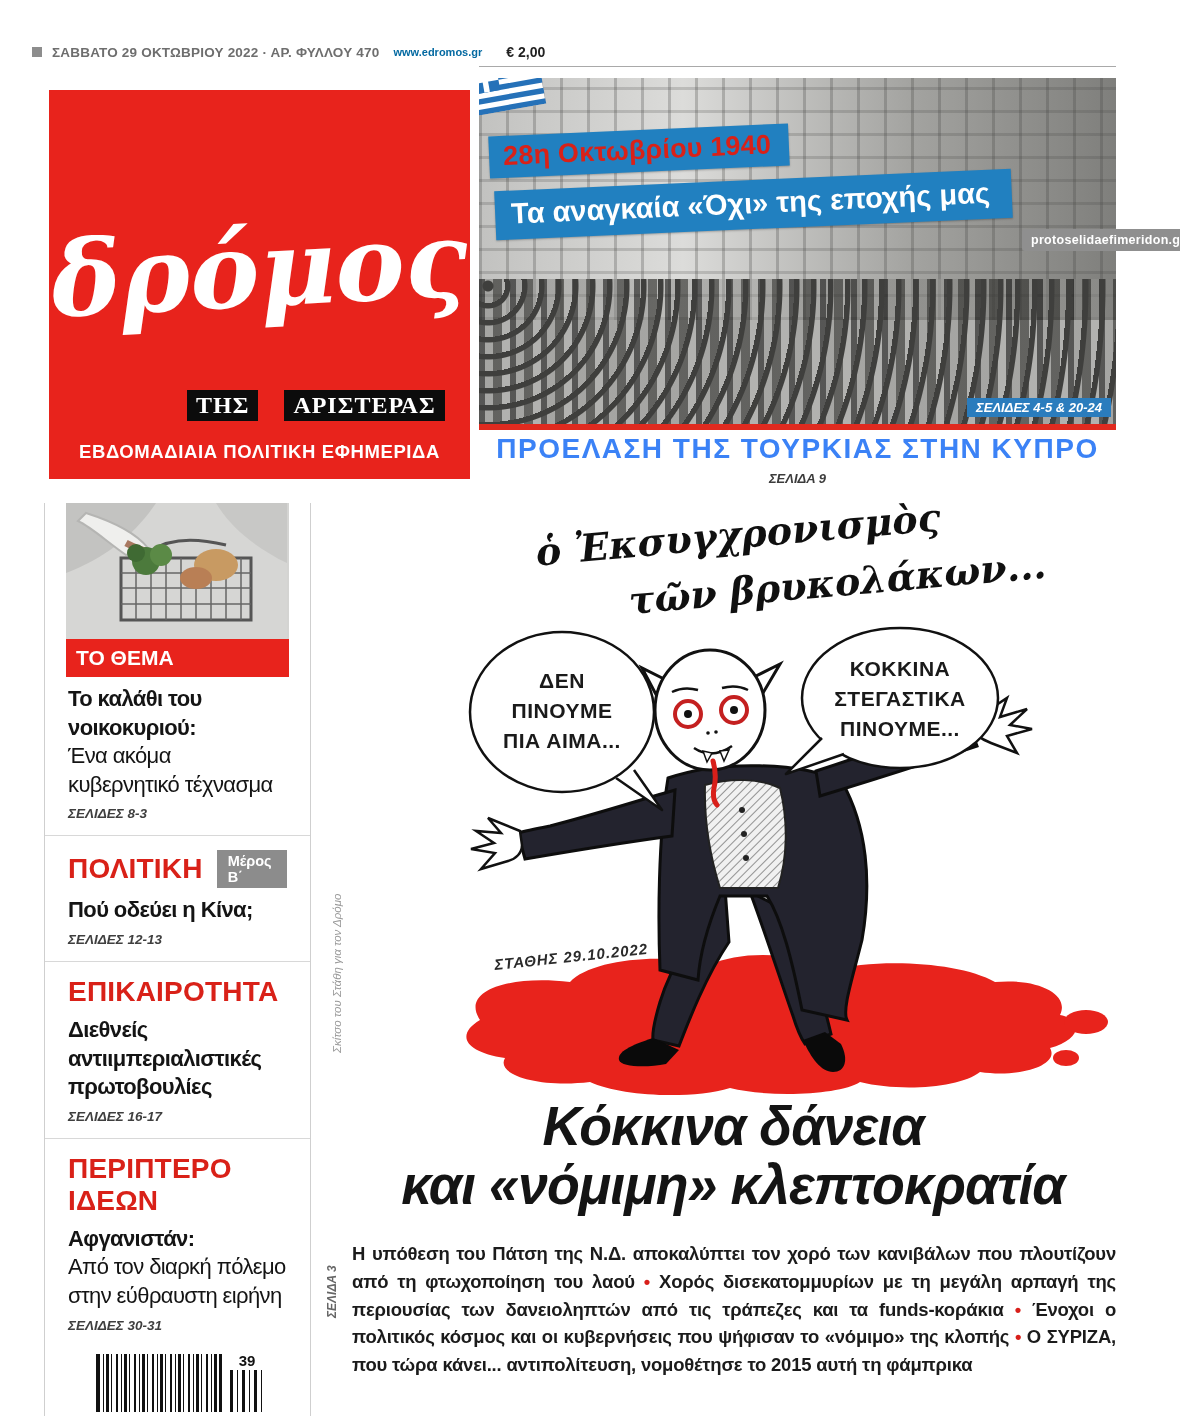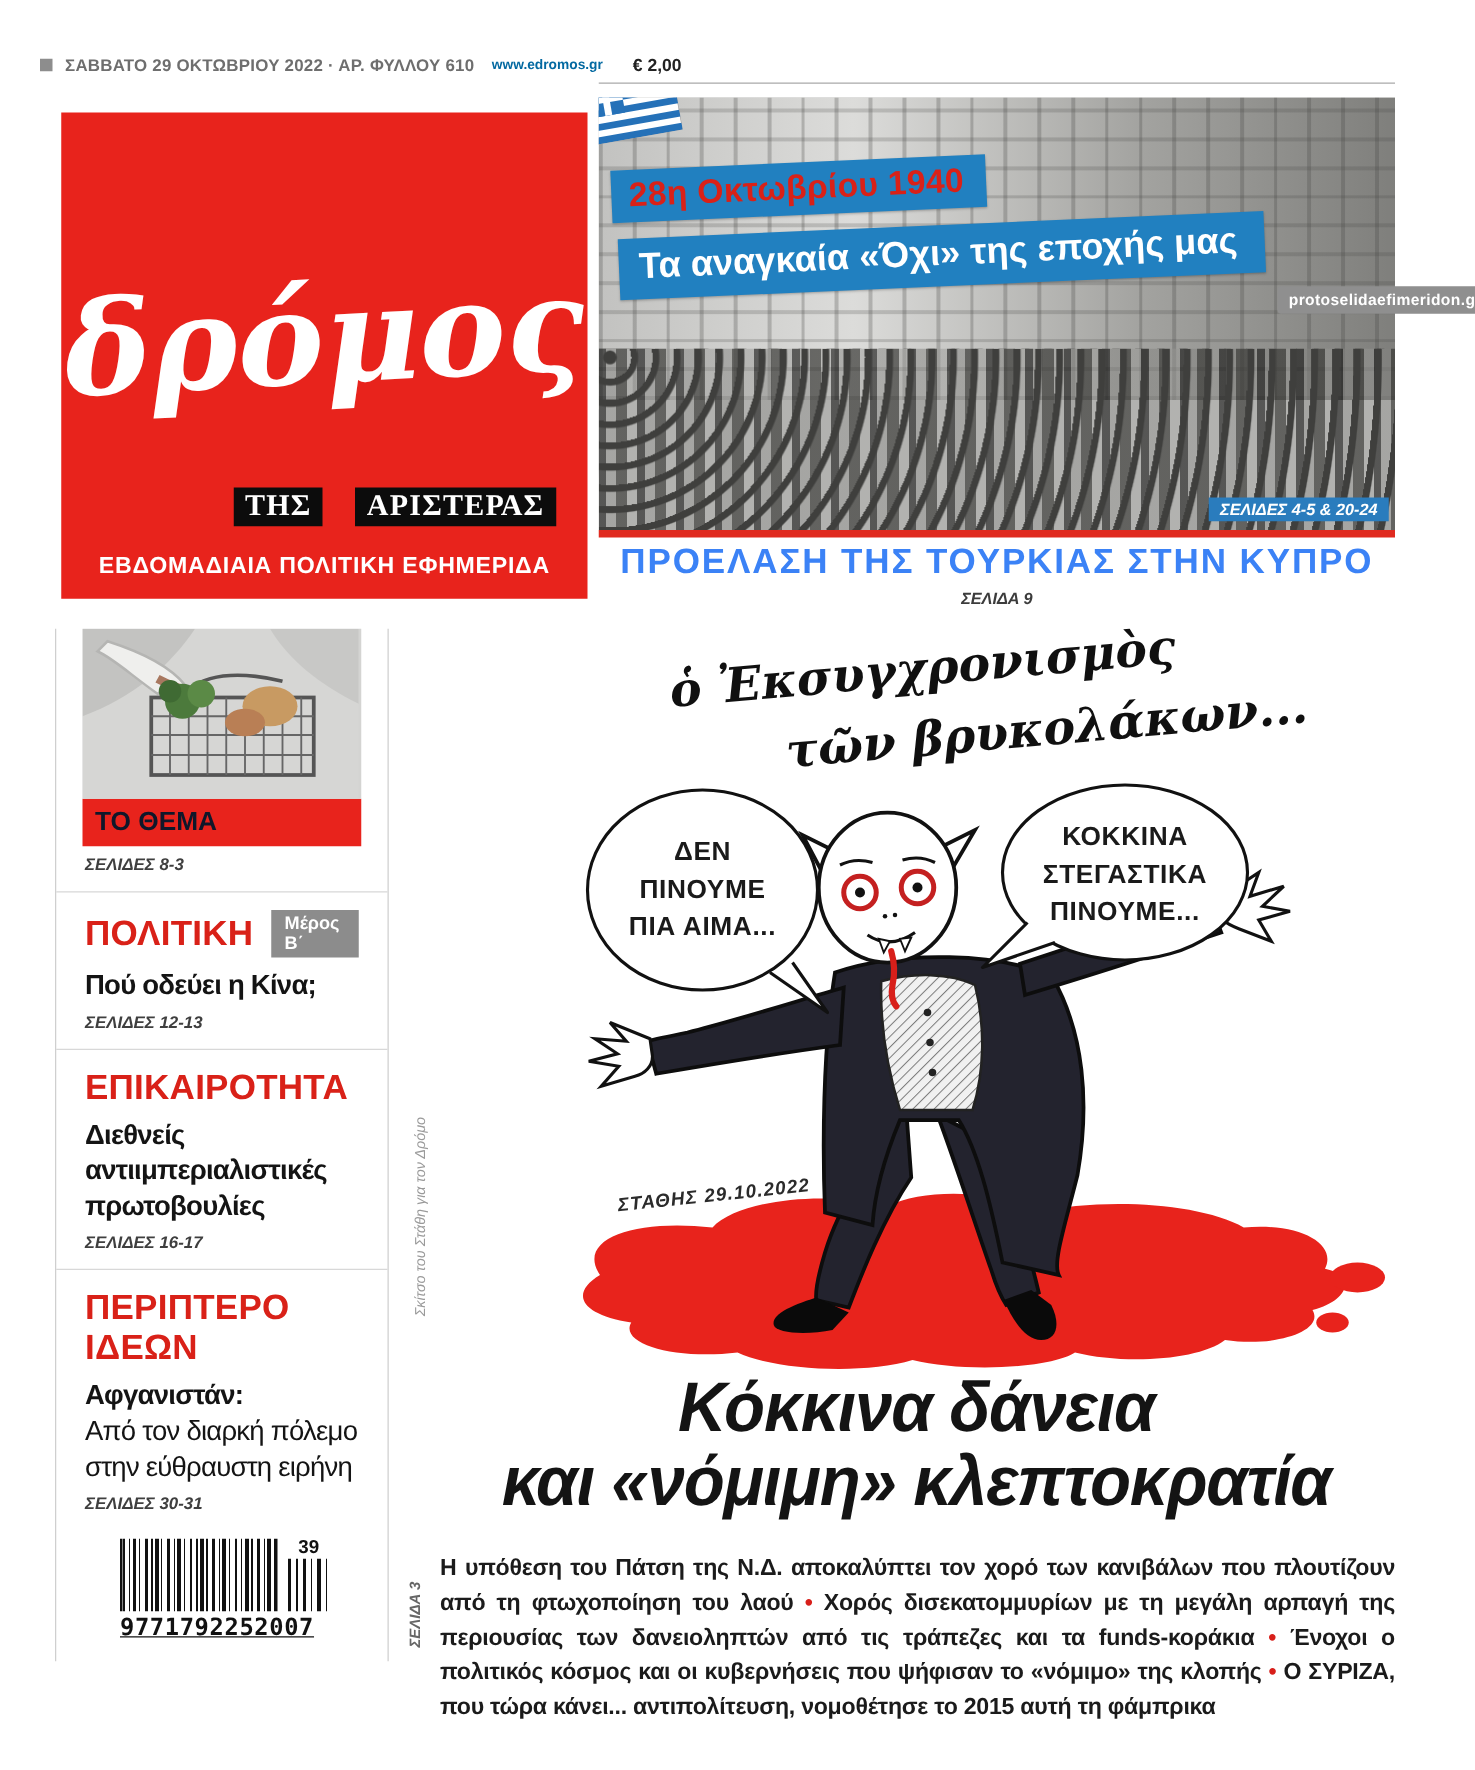"ΣΑΒΒΑΤΟ 29 ΟΚΤΩΒΡΙΟΥ 2022 ·" div.dateline { text: 610 -> 470 }
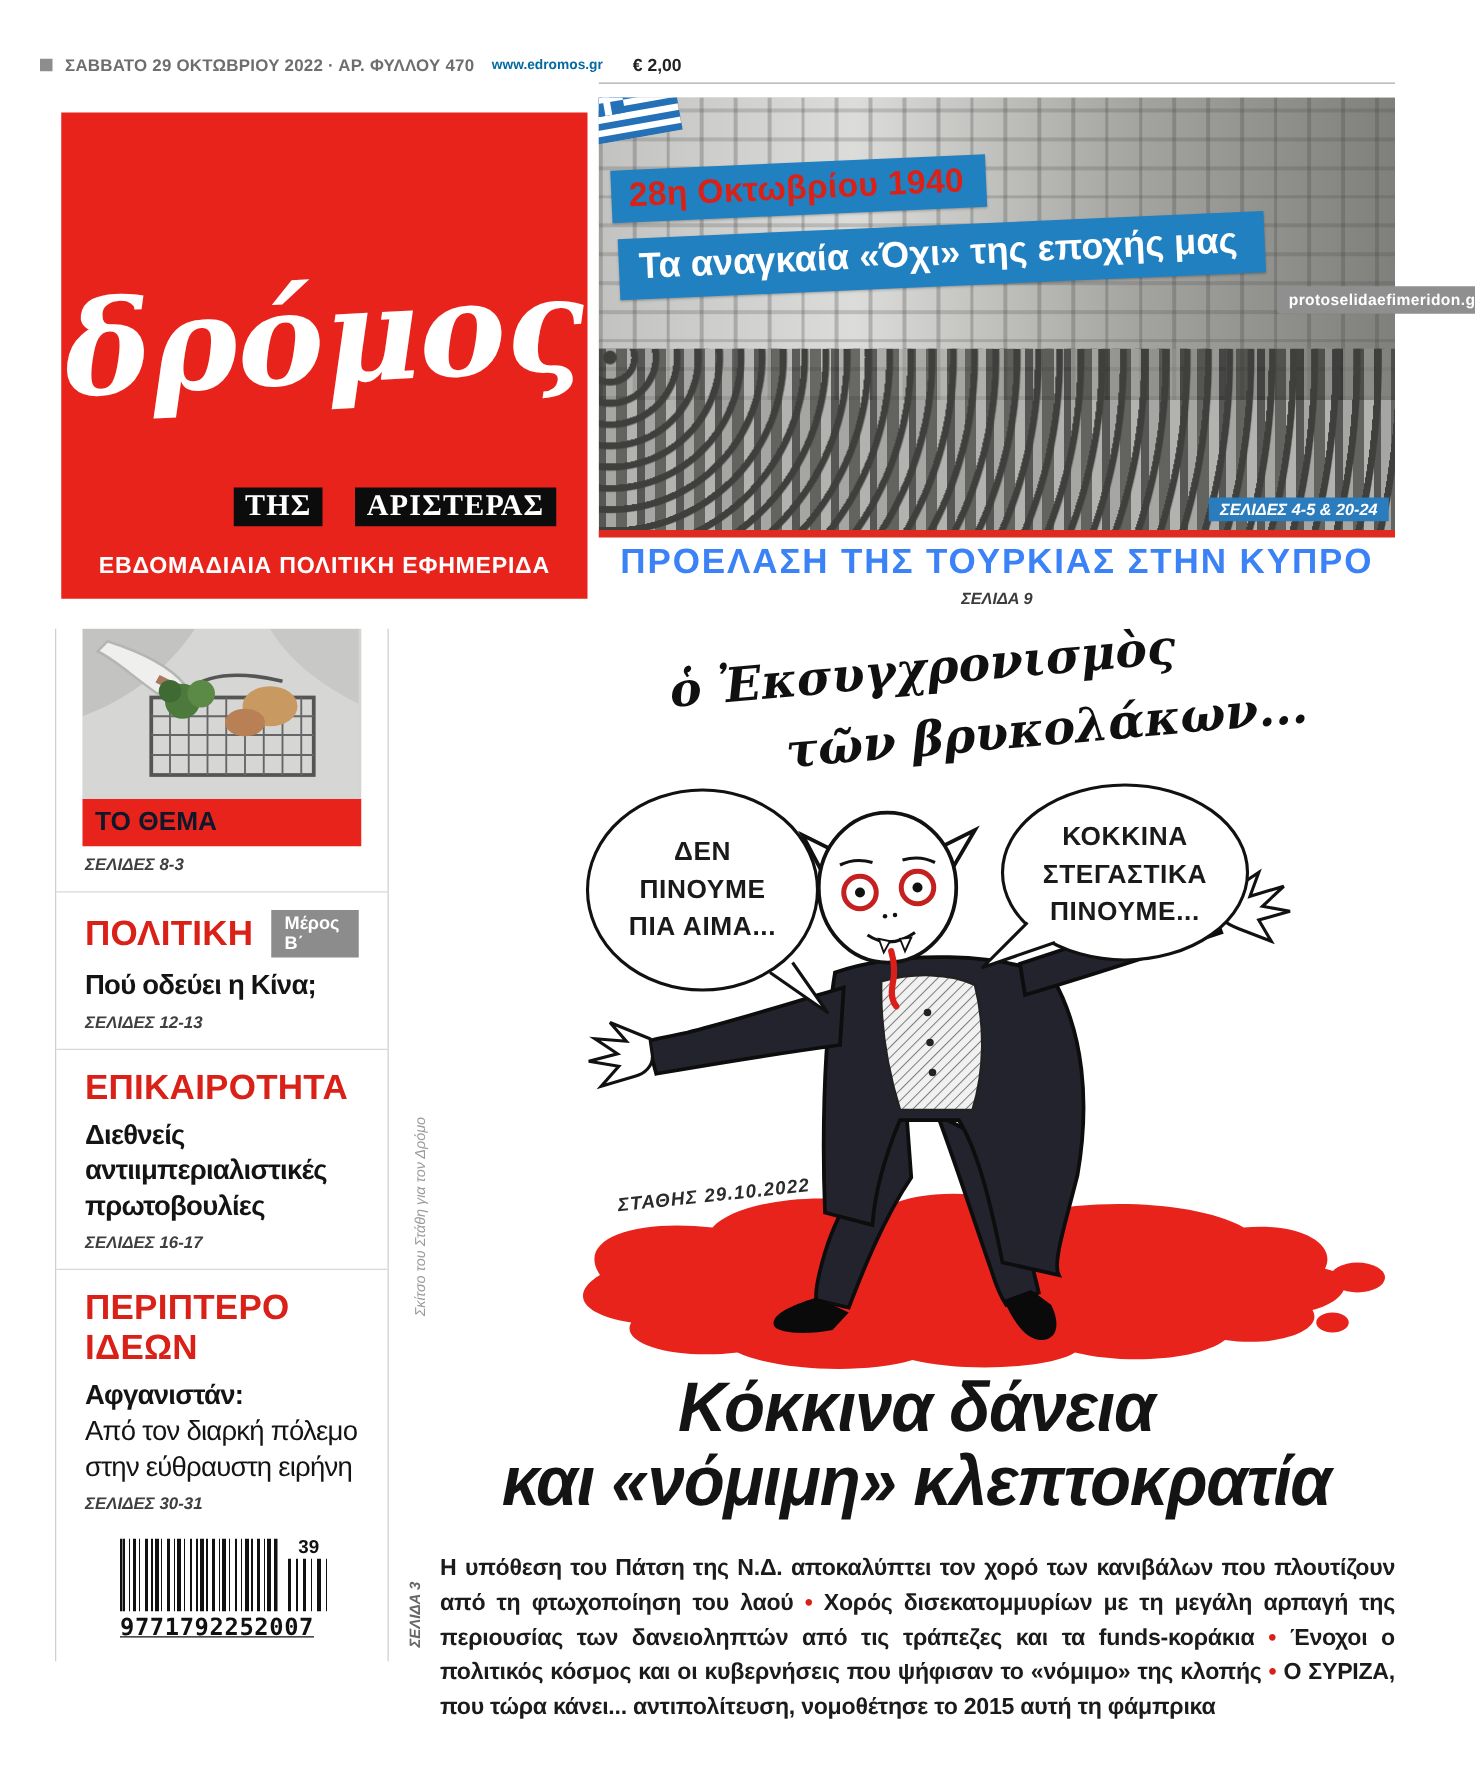"ΤΟ ΘΕΜΑ" .band { color: #0f172a -> #ffffff }
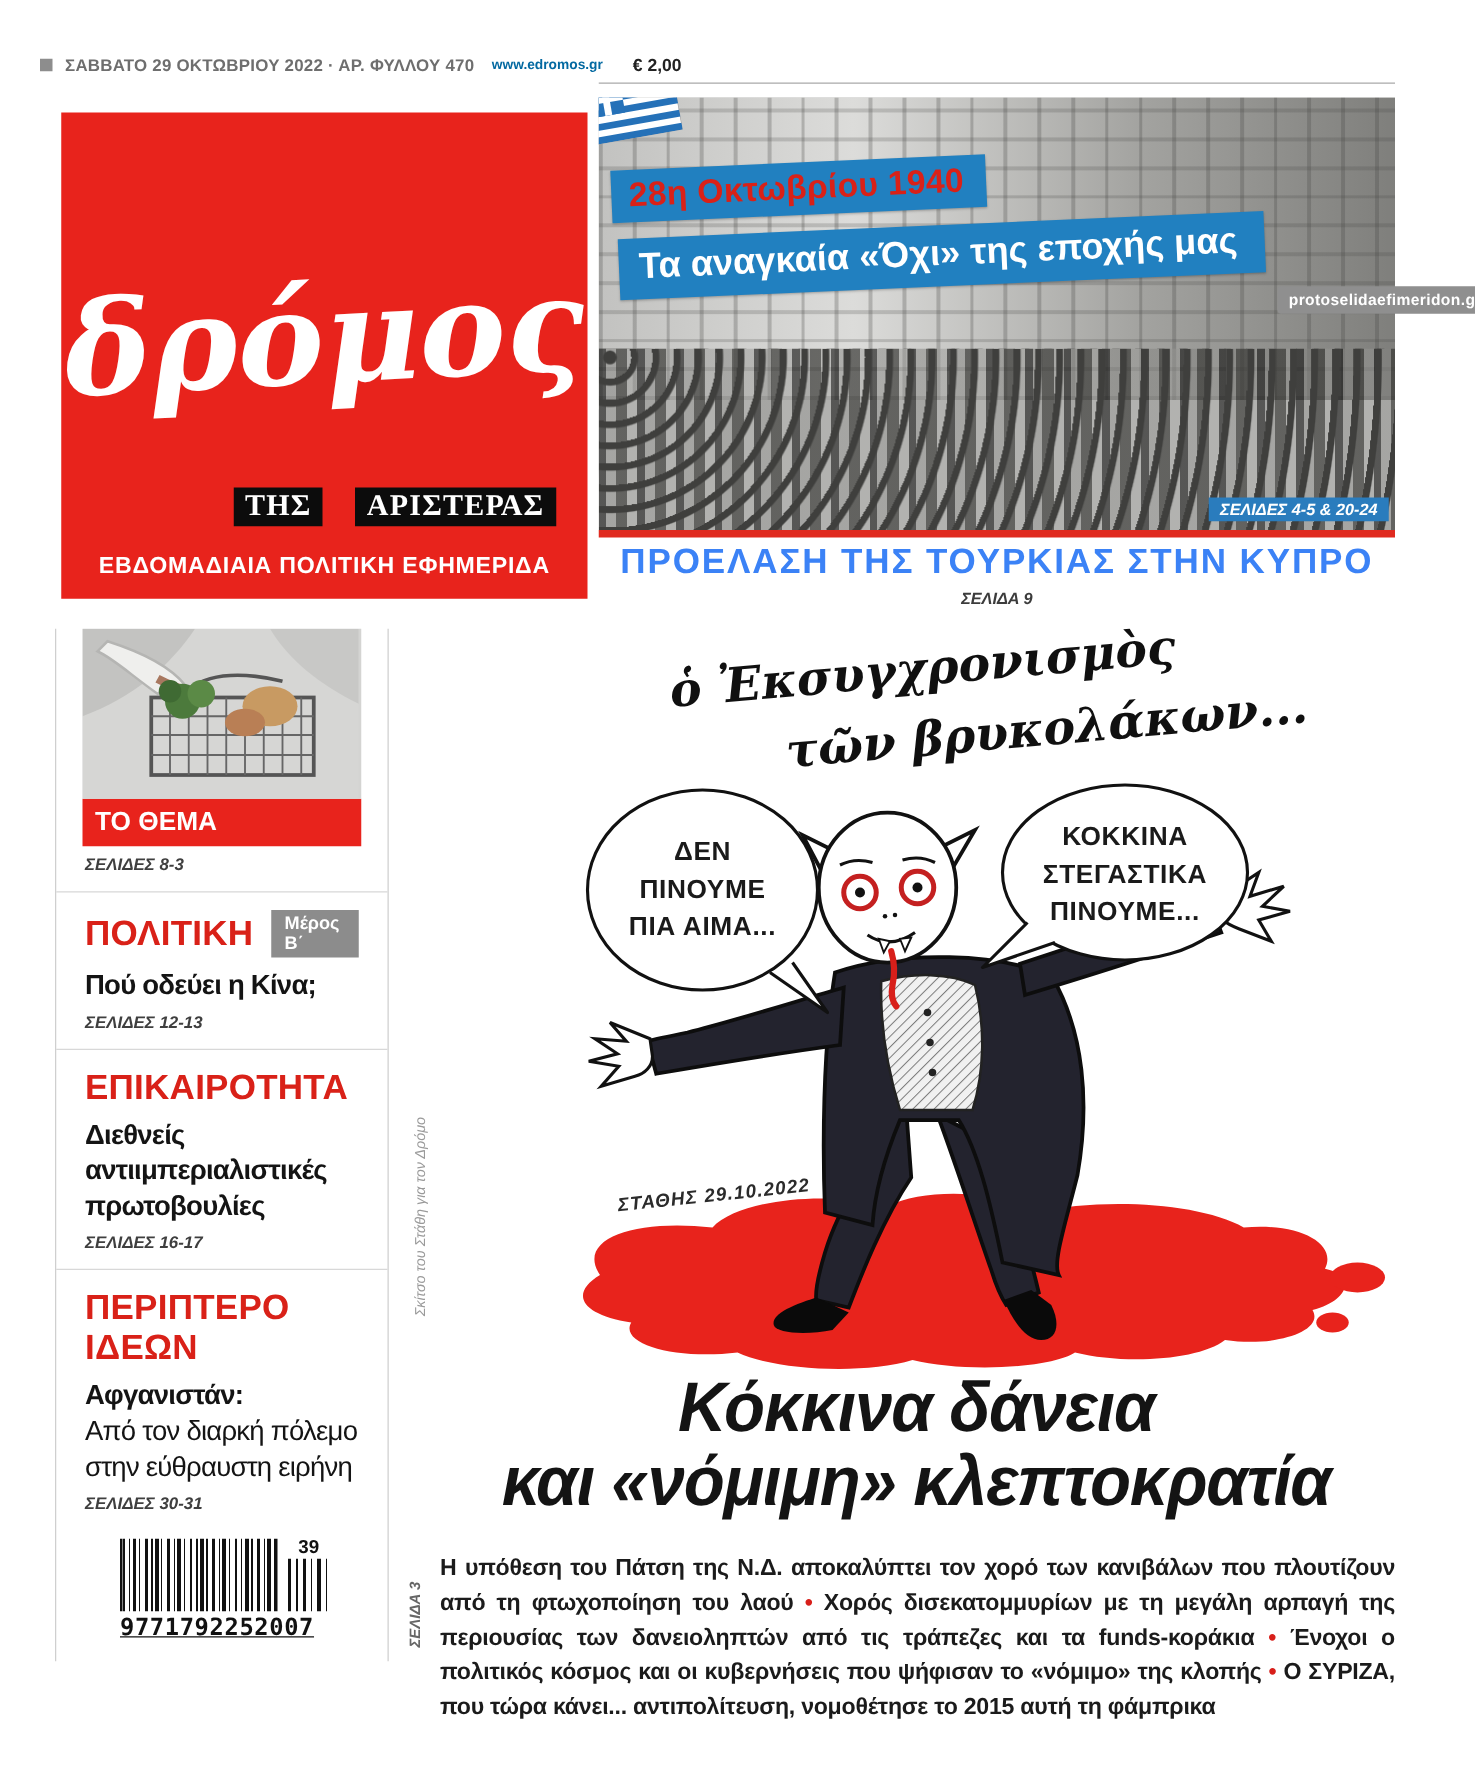"Το καλάθι του νοικοκυριού:" div.side-title { html: none -> <div> <span>Το καλάθι του νοικοκυριού:</span><br> <span>Ένα ακόμα κυβερνητικό τέχνασμα</span> </div> }
